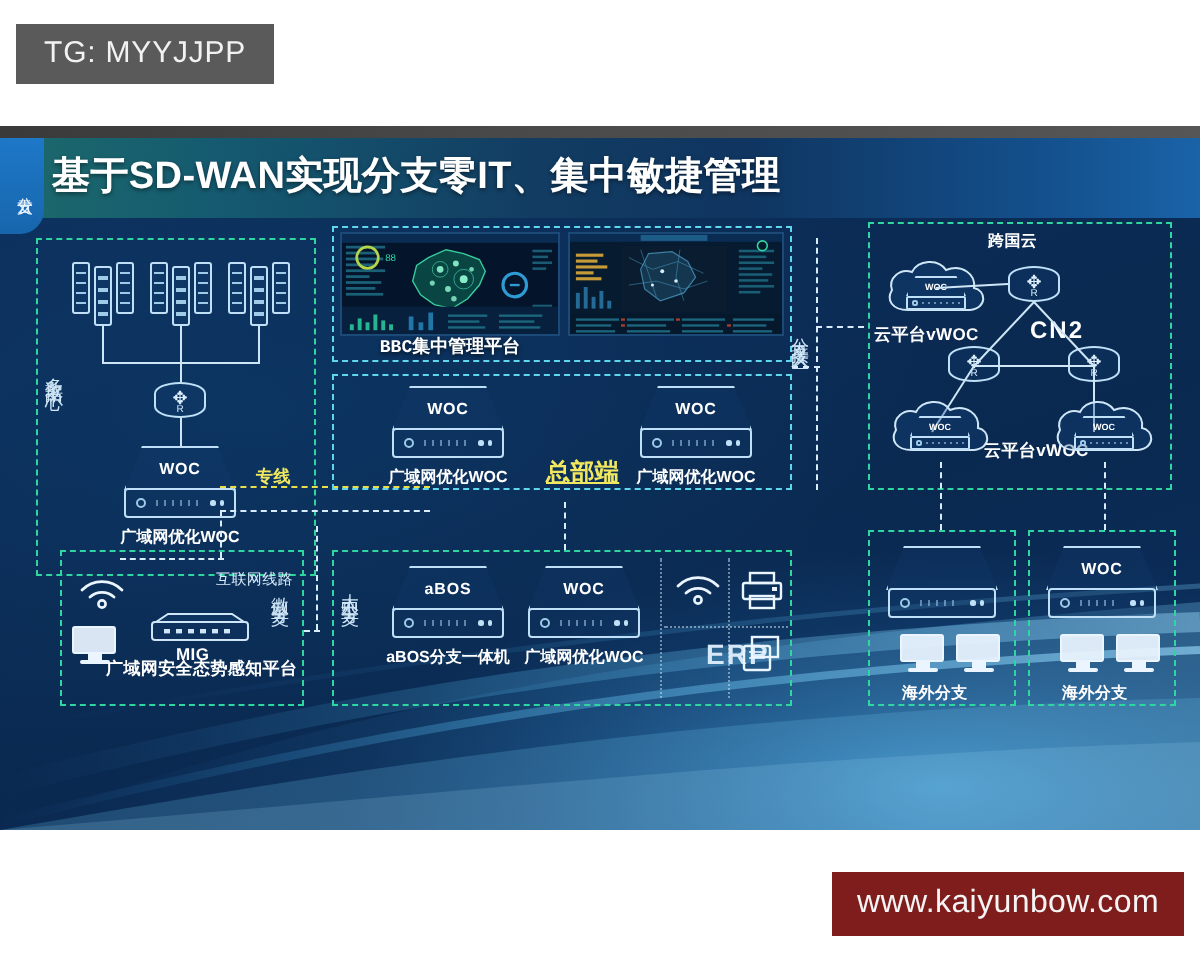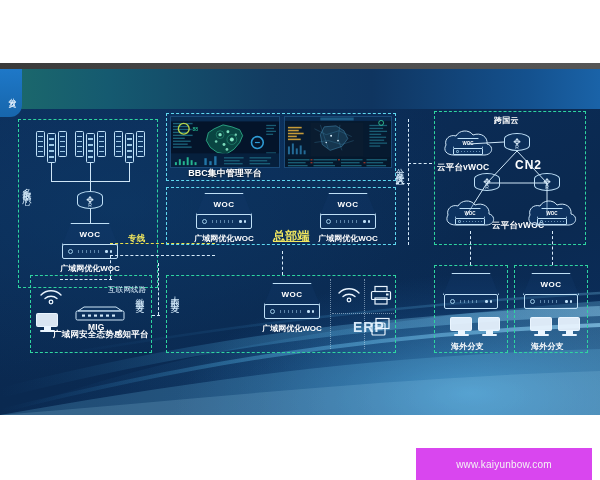"TG: MYYJJPP" div.tg-badge { html: none -> <div>TG: MYYJJPP</div> }
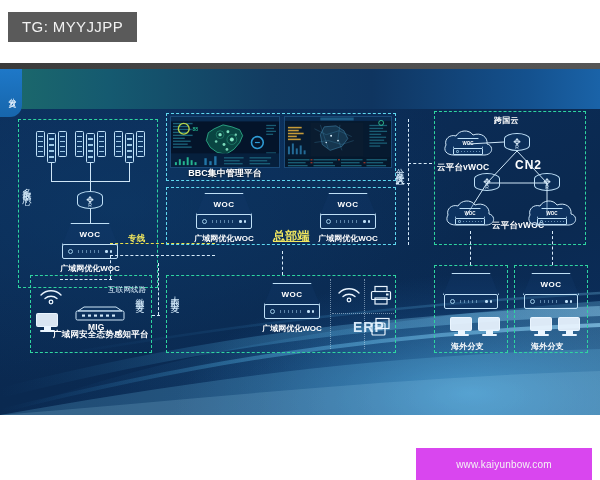"基于SD-WAN实现分支零IT、集中敏捷管理" div.title-text { html: none -> <div>基于SD-WAN实现分支零IT、集中敏捷管理</div> }
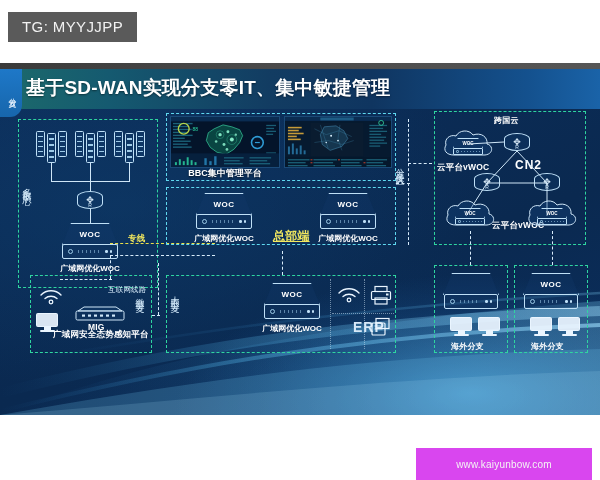"BBC集中管理平台" .dashcap { font-family: none -> Liberation Mono, monospace }
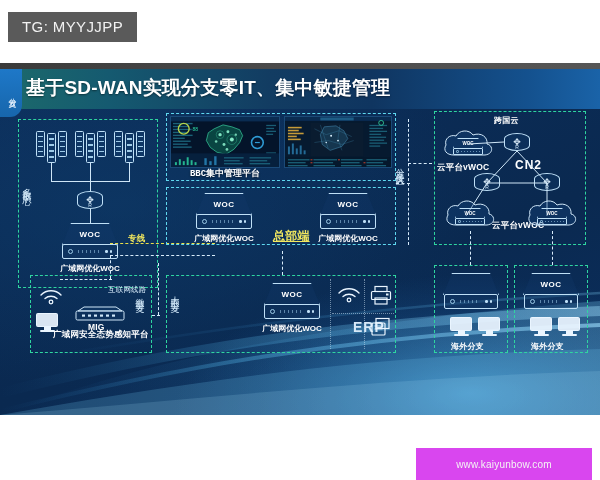"aBOS" div.devbox { html: none -> <div> <div> <b>aBOS</b> </div> <div> <div></div> <div></div> <div> <i></i> <i></i> </div> </div> <div>aBOS分支一体机</div> </div> }
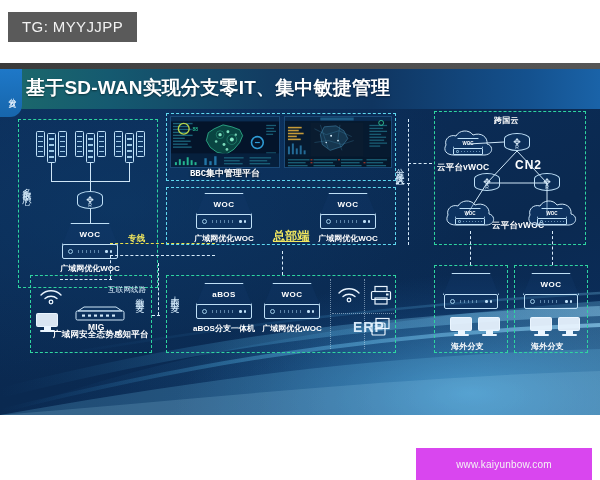"www.kaiyunbow.com" .url-badge { background: #d946ef -> #7f1d1d; font-size: 10px -> 16px; margin-top: 12px -> none }
